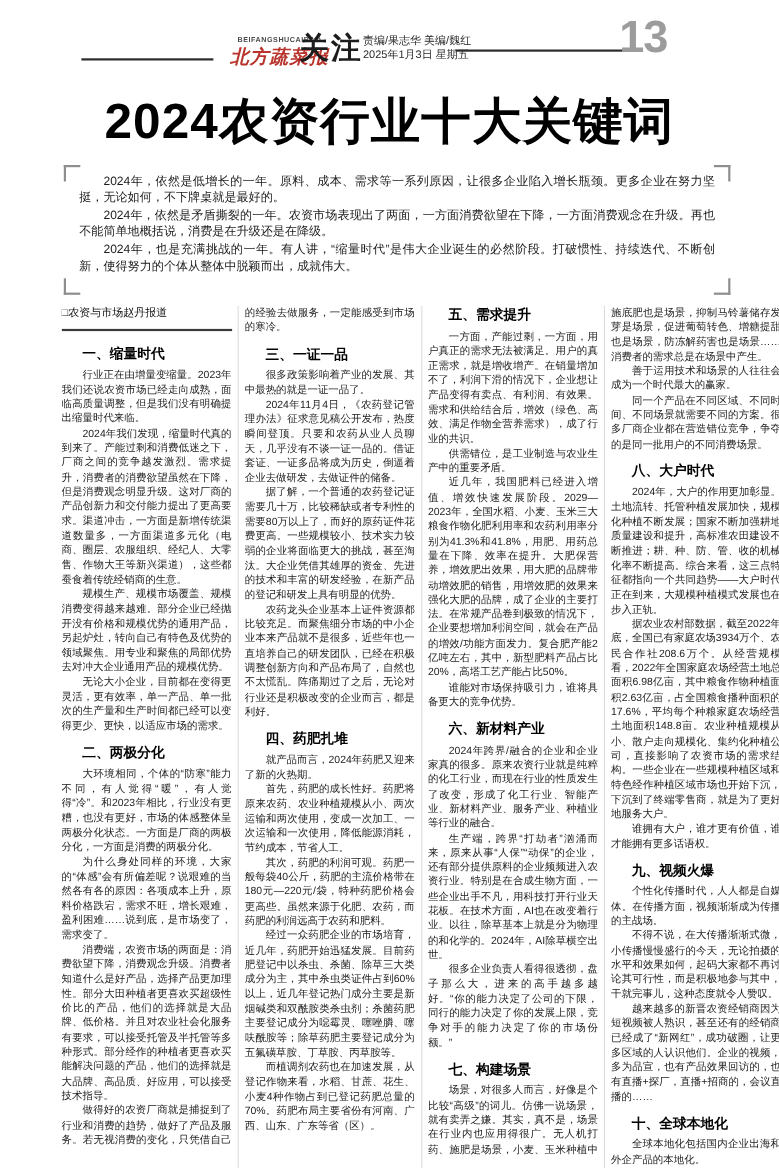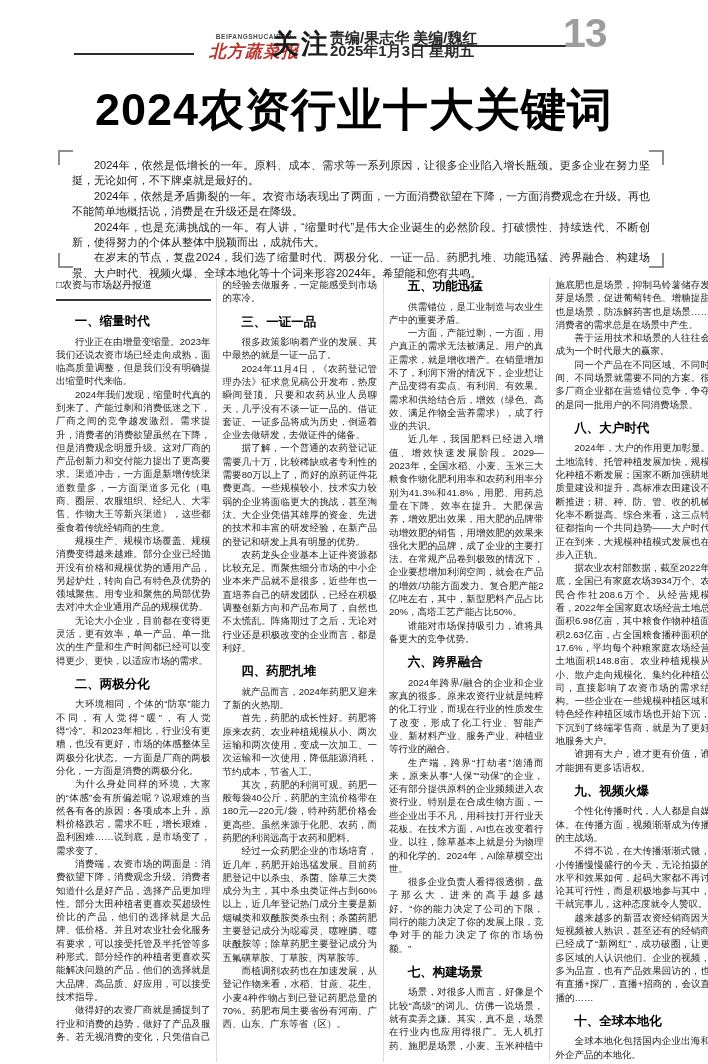"责编/果志华 美编/魏红" .credits { font-size: 15px -> 10px; font-weight: bold -> normal }
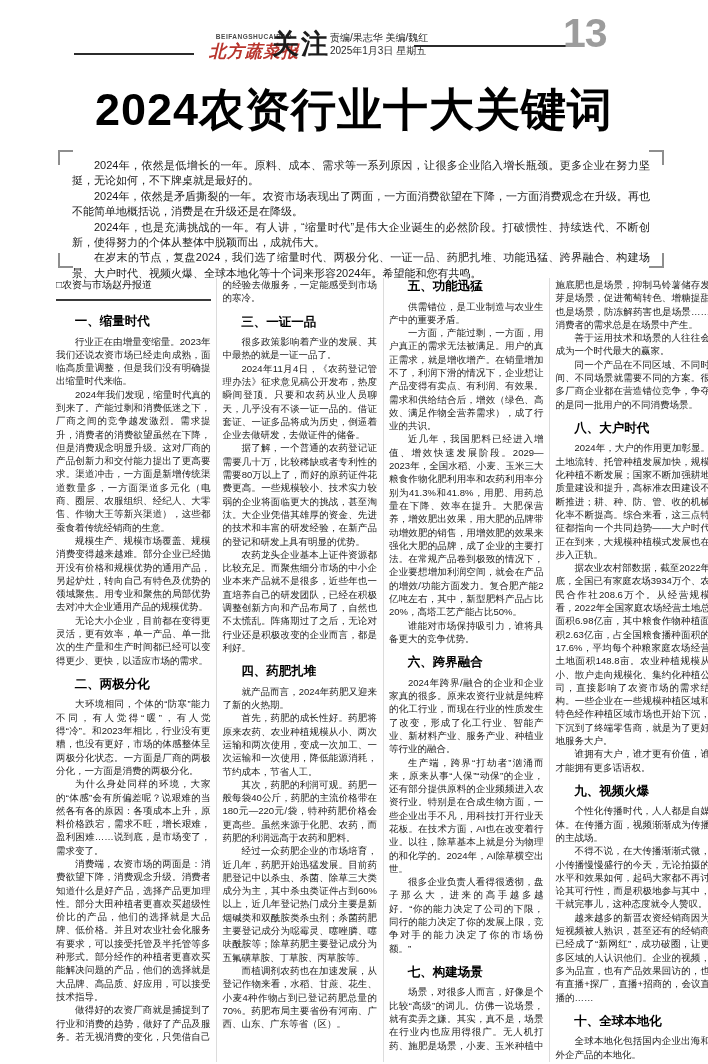"在岁末的节点，复盘2024，我们选了缩量时代、两极分化、一证一品、药肥扎堆、功能" p { html: <p>在岁末的节点，复盘2024，我们选了缩量时代、两极分化、一证一品、药肥扎堆、功能迅猛、跨界融合、构建场景、大户时代、视频火爆、全球本地化等十个词来形容2024年。希望能和您有共鸣。</p> -> none }
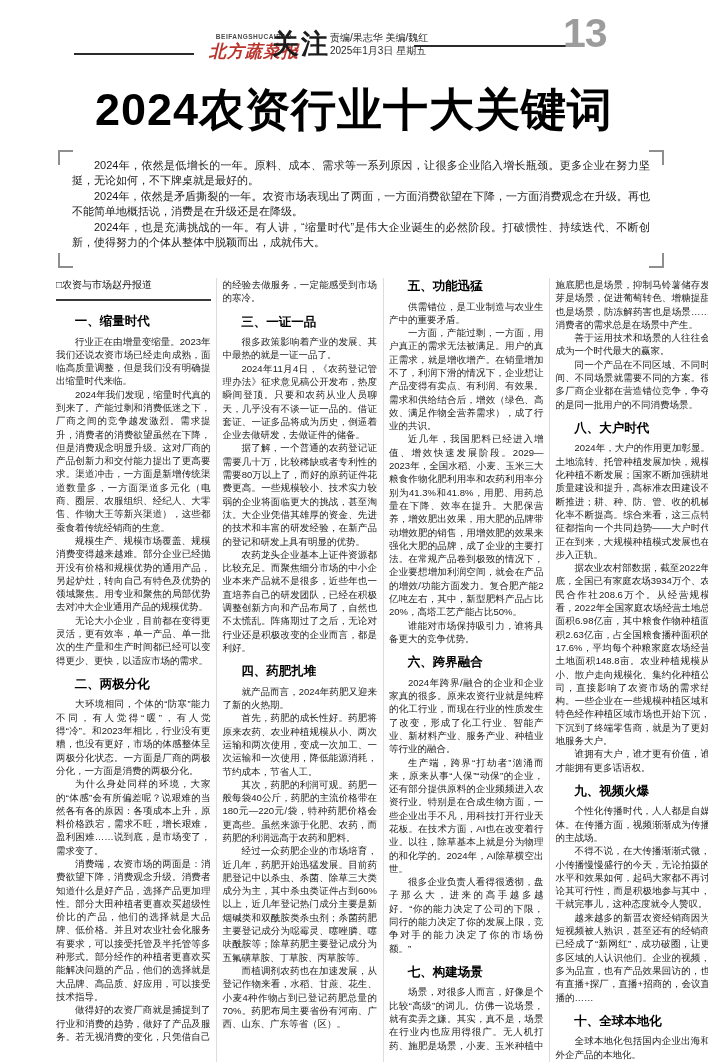"五、功能迅猛" div.sec-head { text: 功能迅猛 -> 需求提升 }
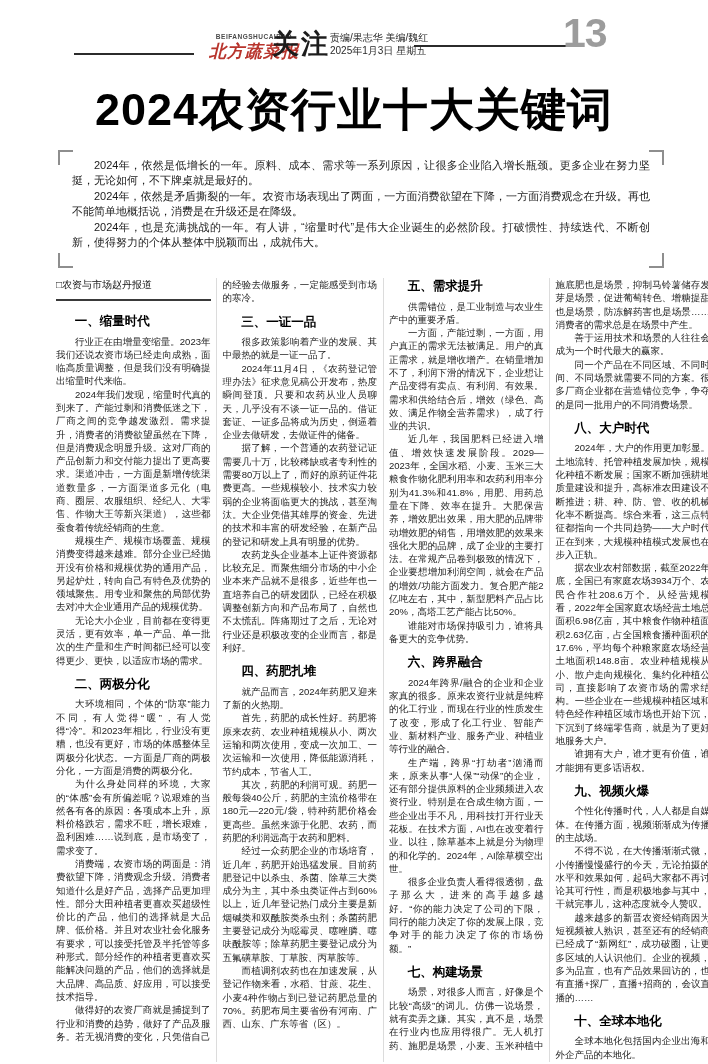"供需错位，是工业制造与农业生产中的重要矛盾。" p.para { order: before "一方面，产能过剩，一方面，用户真正的需求无法被满足。用户的真正需求，就是增收增产" -> after "一方面，产能过剩，一方面，用户真正的需求无法被满足。用户的真正需求，就是增收增产" }
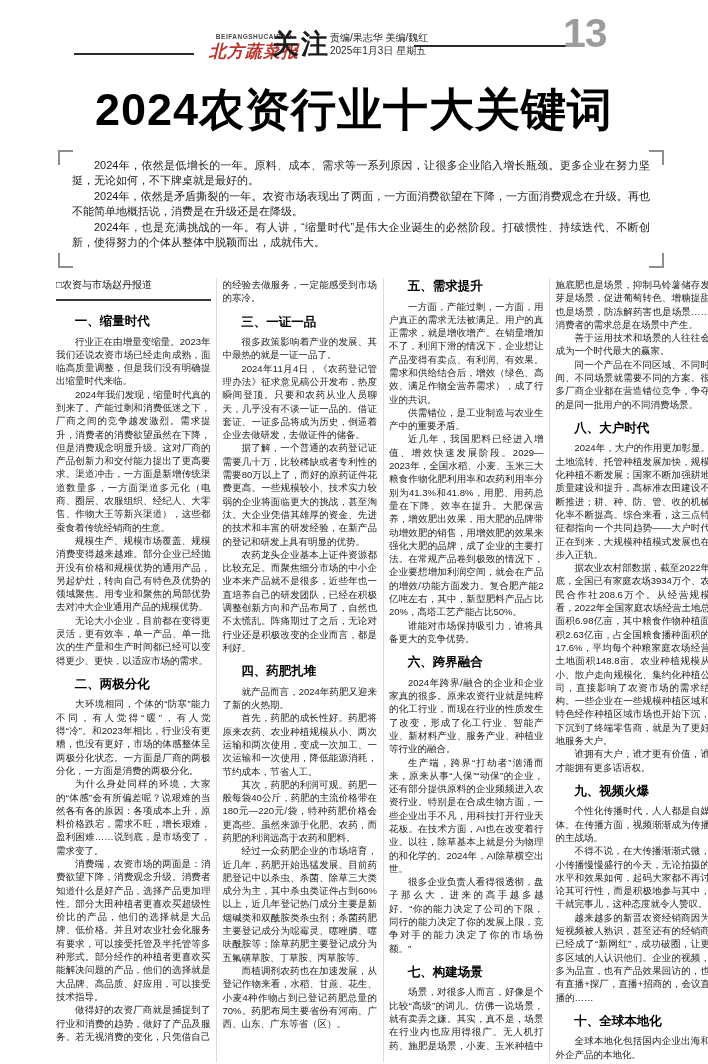"六、跨界融合" div.sec-head { text: 跨界融合 -> 新材料产业 }
